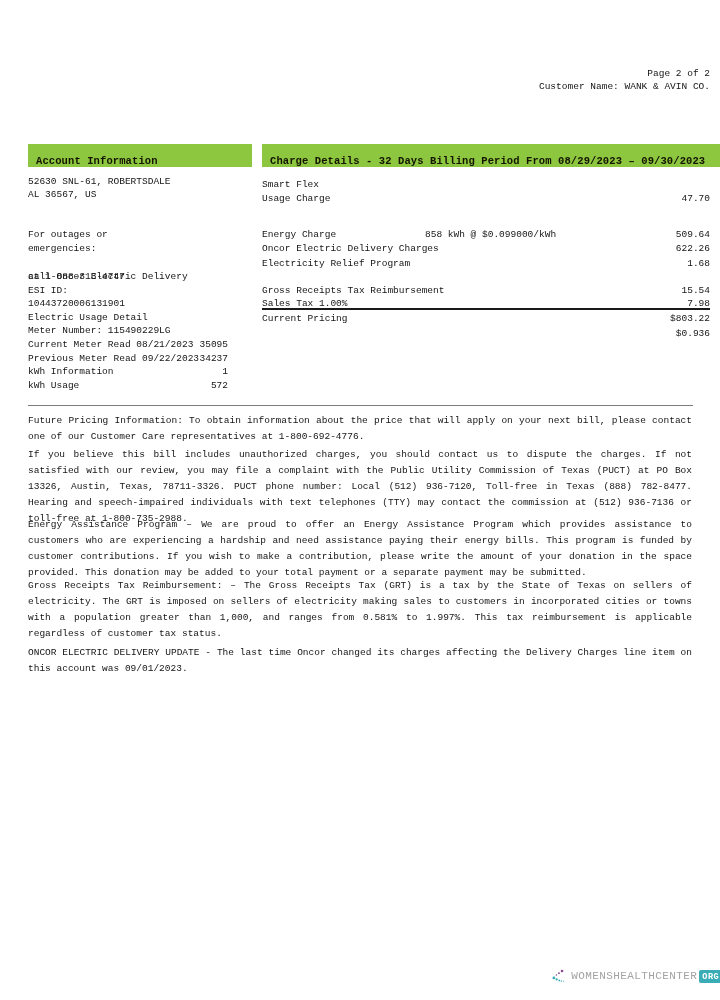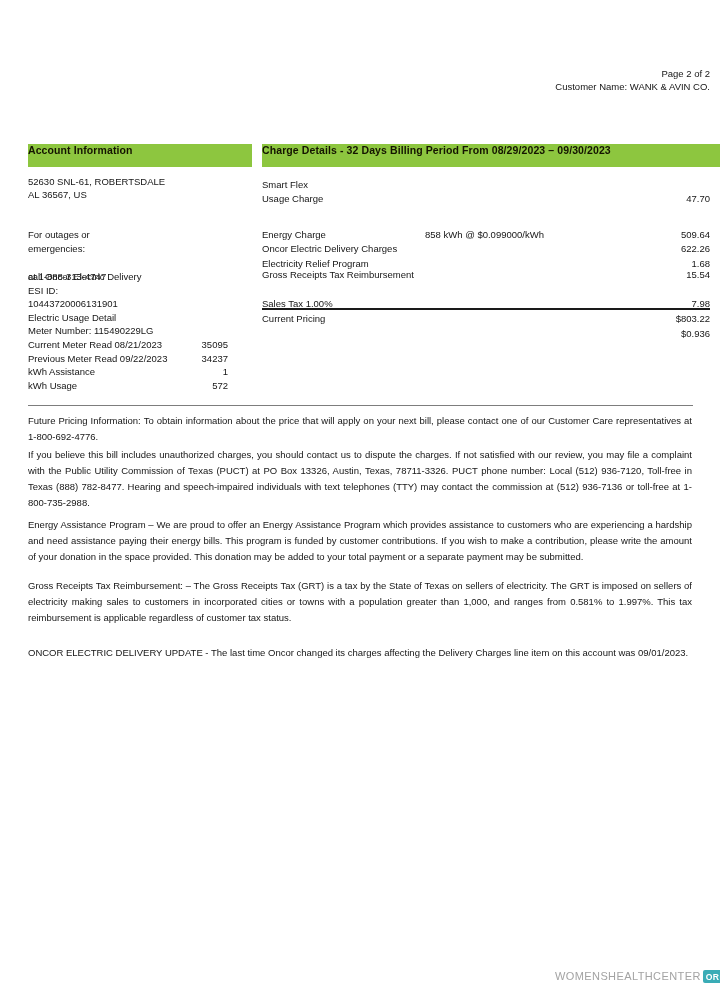"Page 2 of 2" .page { font-family: Liberation Sans, sans-serif -> Liberation Mono, monospace }
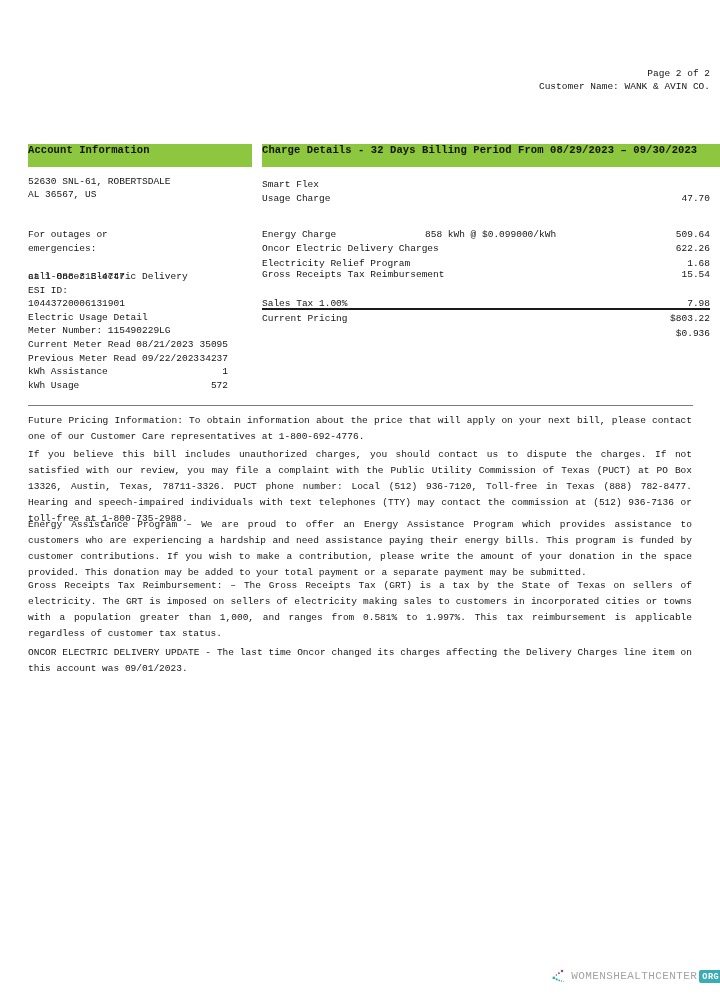"Account Information" .bar { align-items: flex-start -> flex-end; padding-left: none -> 8px }
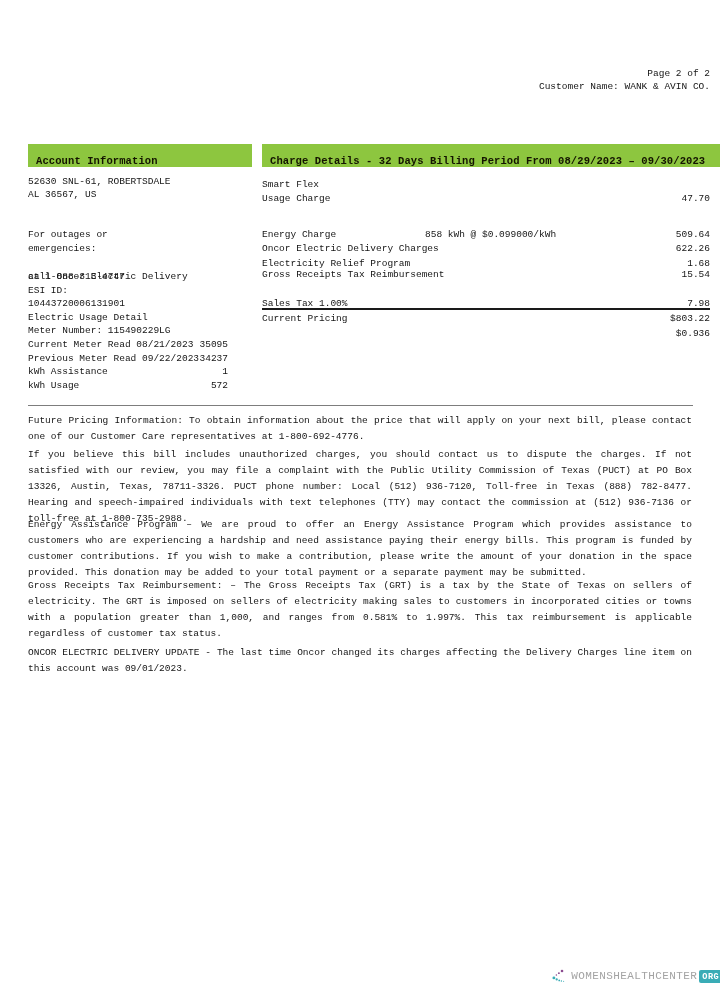"Gross Receipts Tax Reimbursement" div.abs { top: 269px -> 285px }
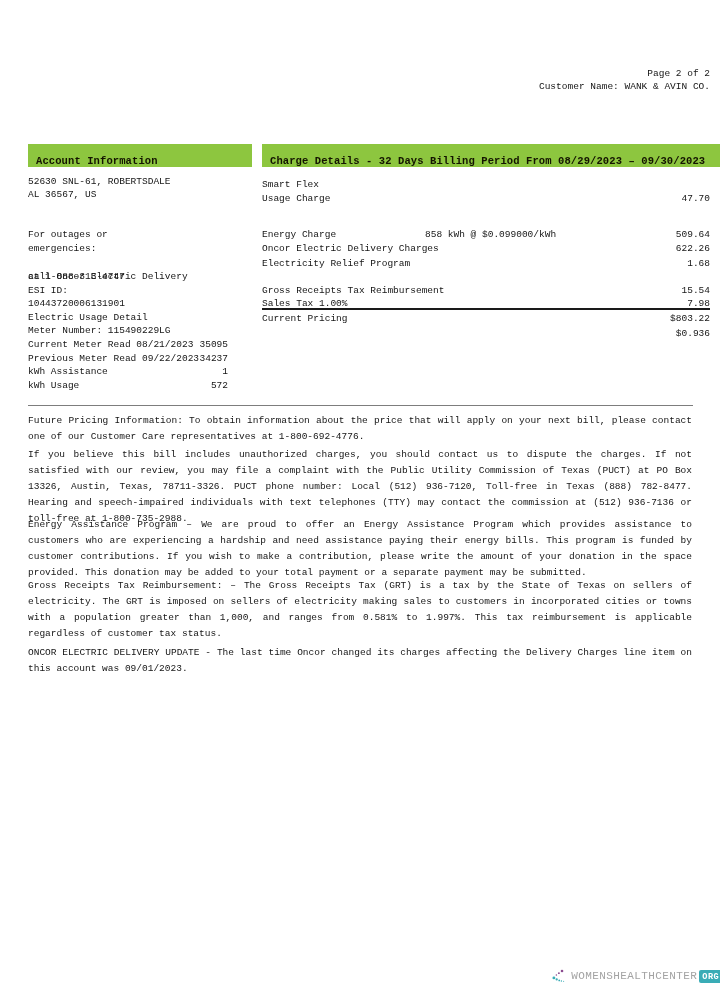"kWh Assistance" span { text: Assistance -> Information }
